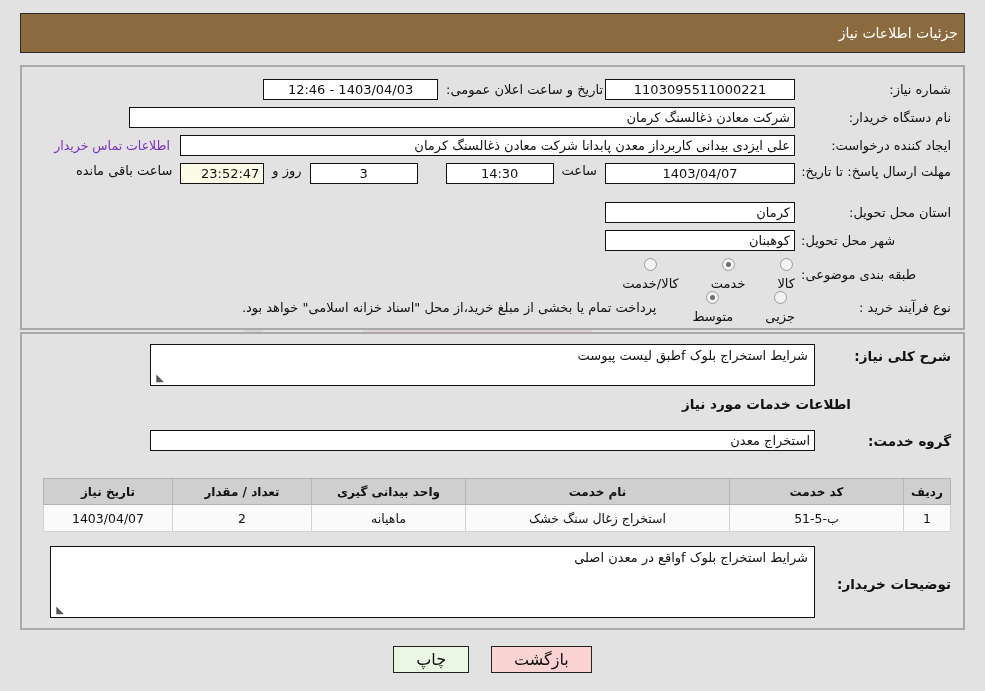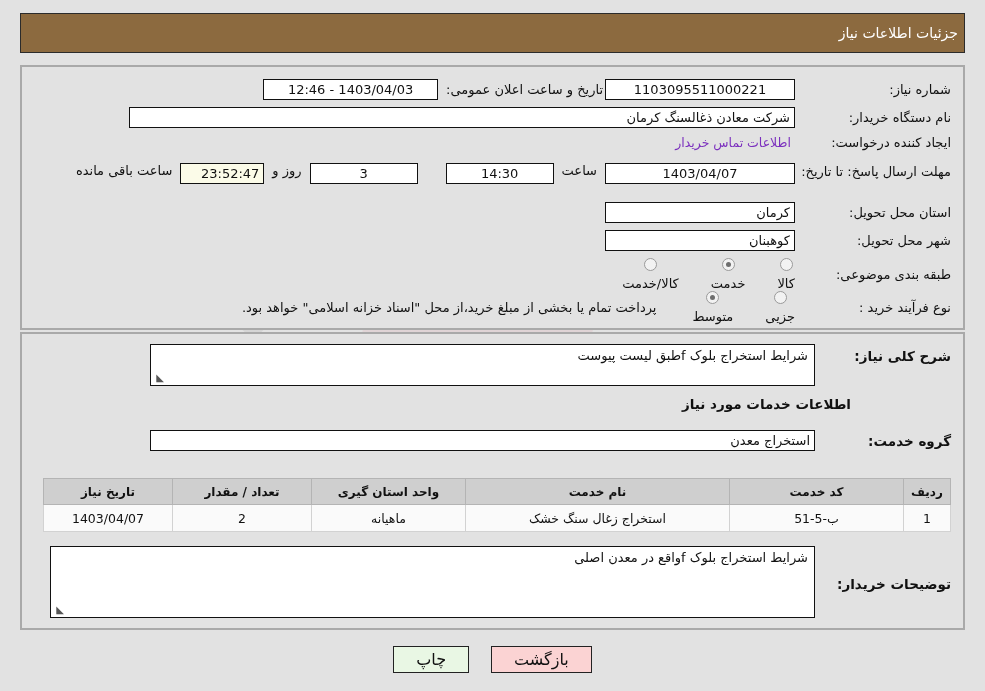"علی ایزدی بیدانی کاربرداز معدن" div.fld { html: none -> <div>علی ایزدی بیدانی کاربرداز معدن پابدانا شرکت معادن ذغالسنگ کرمان</div> }
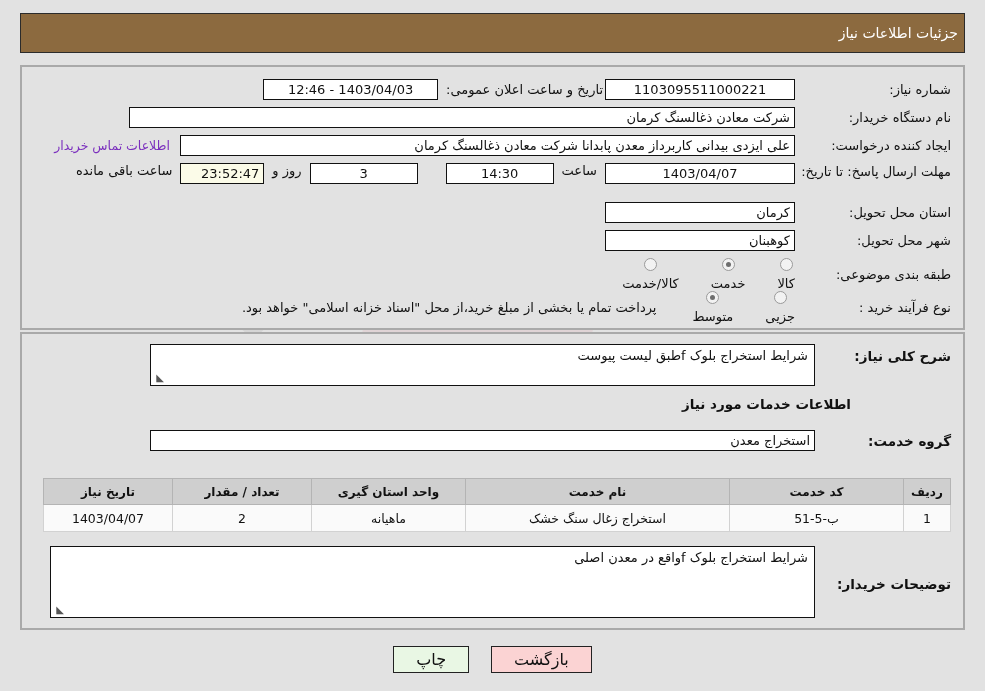"شهر محل تحویل:" div.lbl { text-align: right -> left }
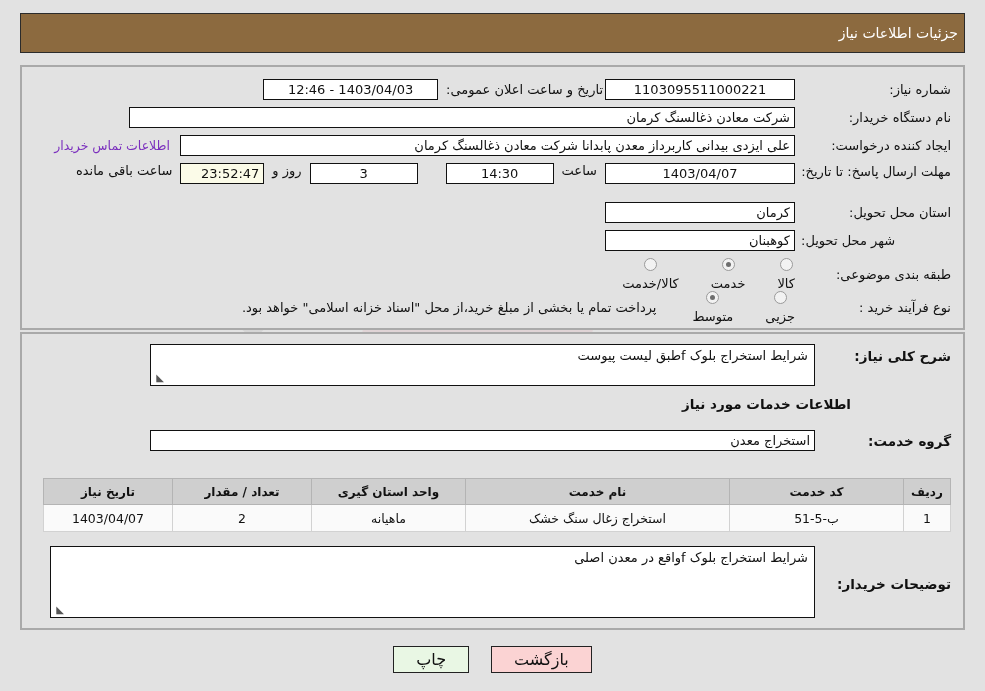"طبقه بندی موضوعی:" div.lbl { text-align: right -> left }
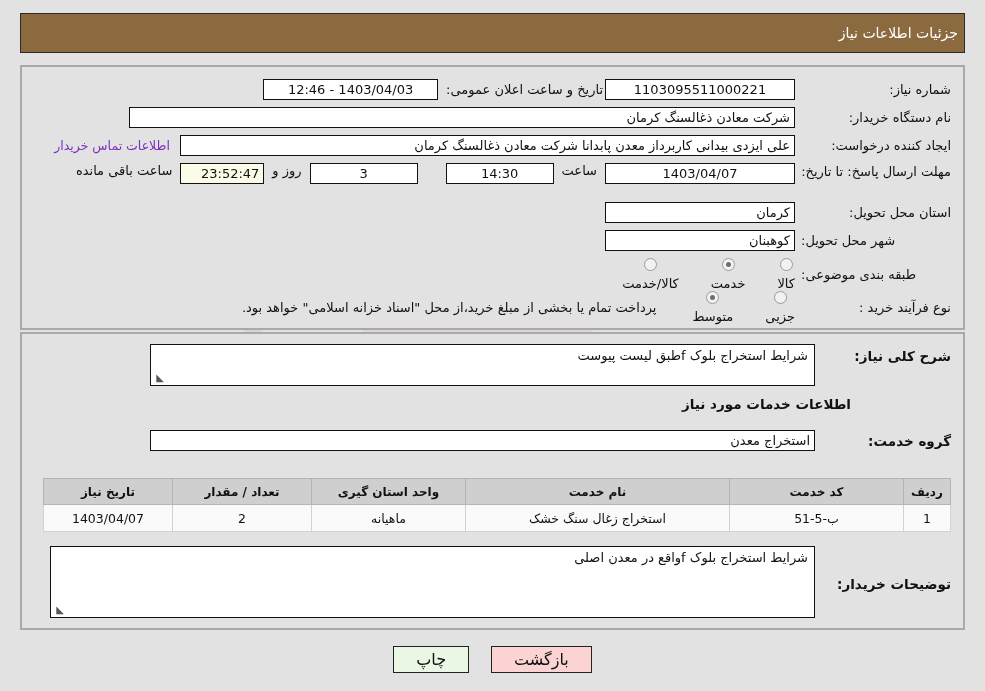"واحد استان گیری" th { text: استان -> بیدانی }
